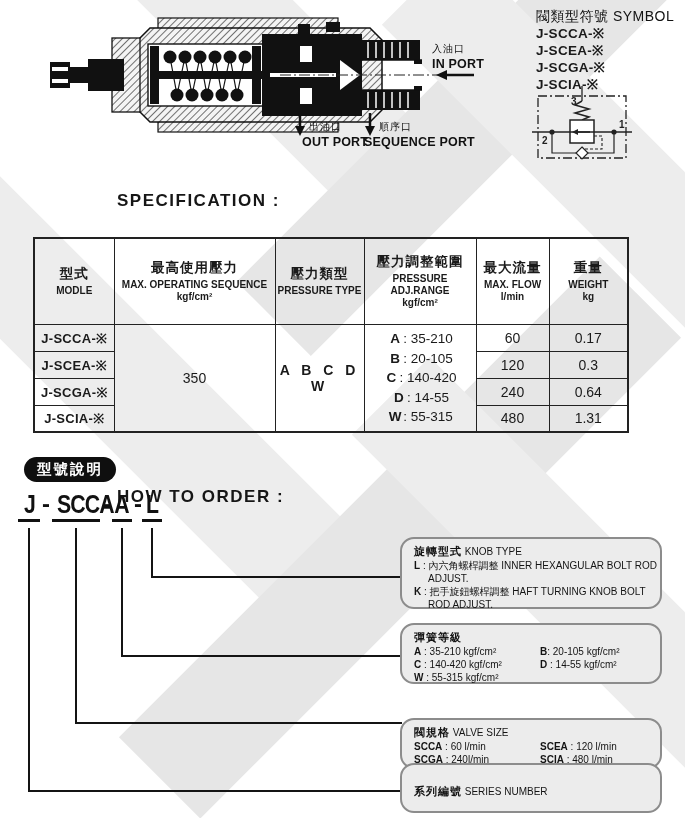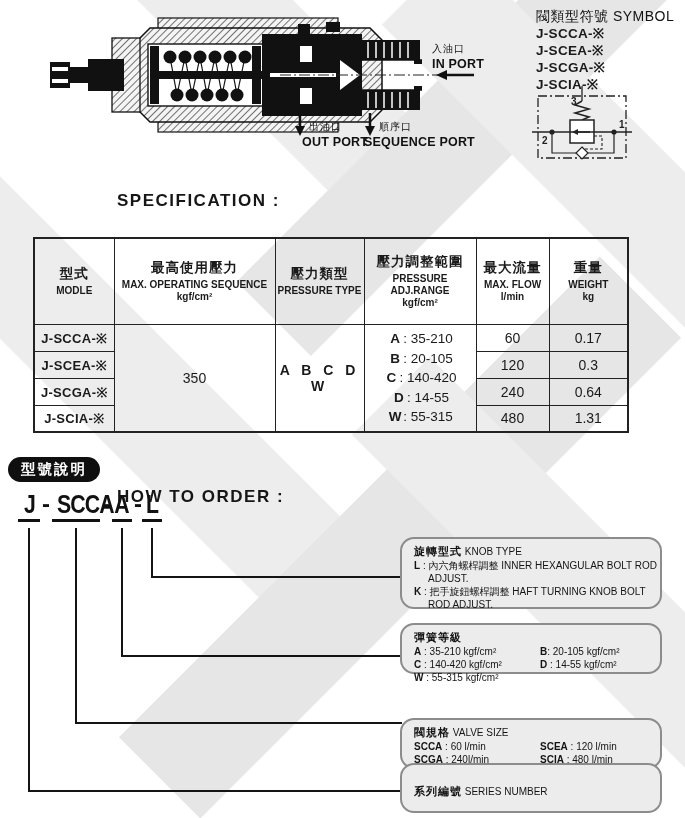"型號說明" div.abs { left: 8px -> 24px }
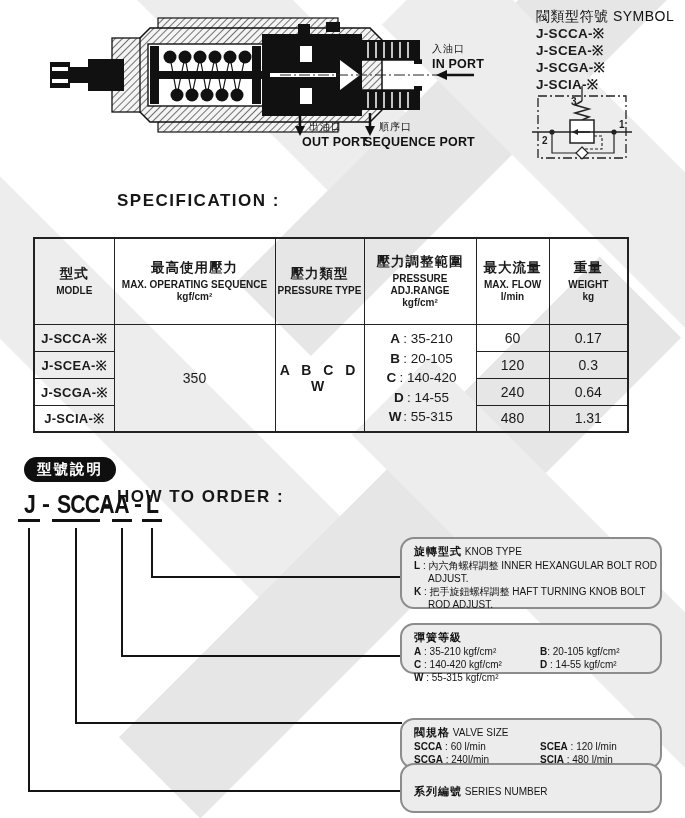"彈簧等級" div.callout { height: 51px -> 61px }
